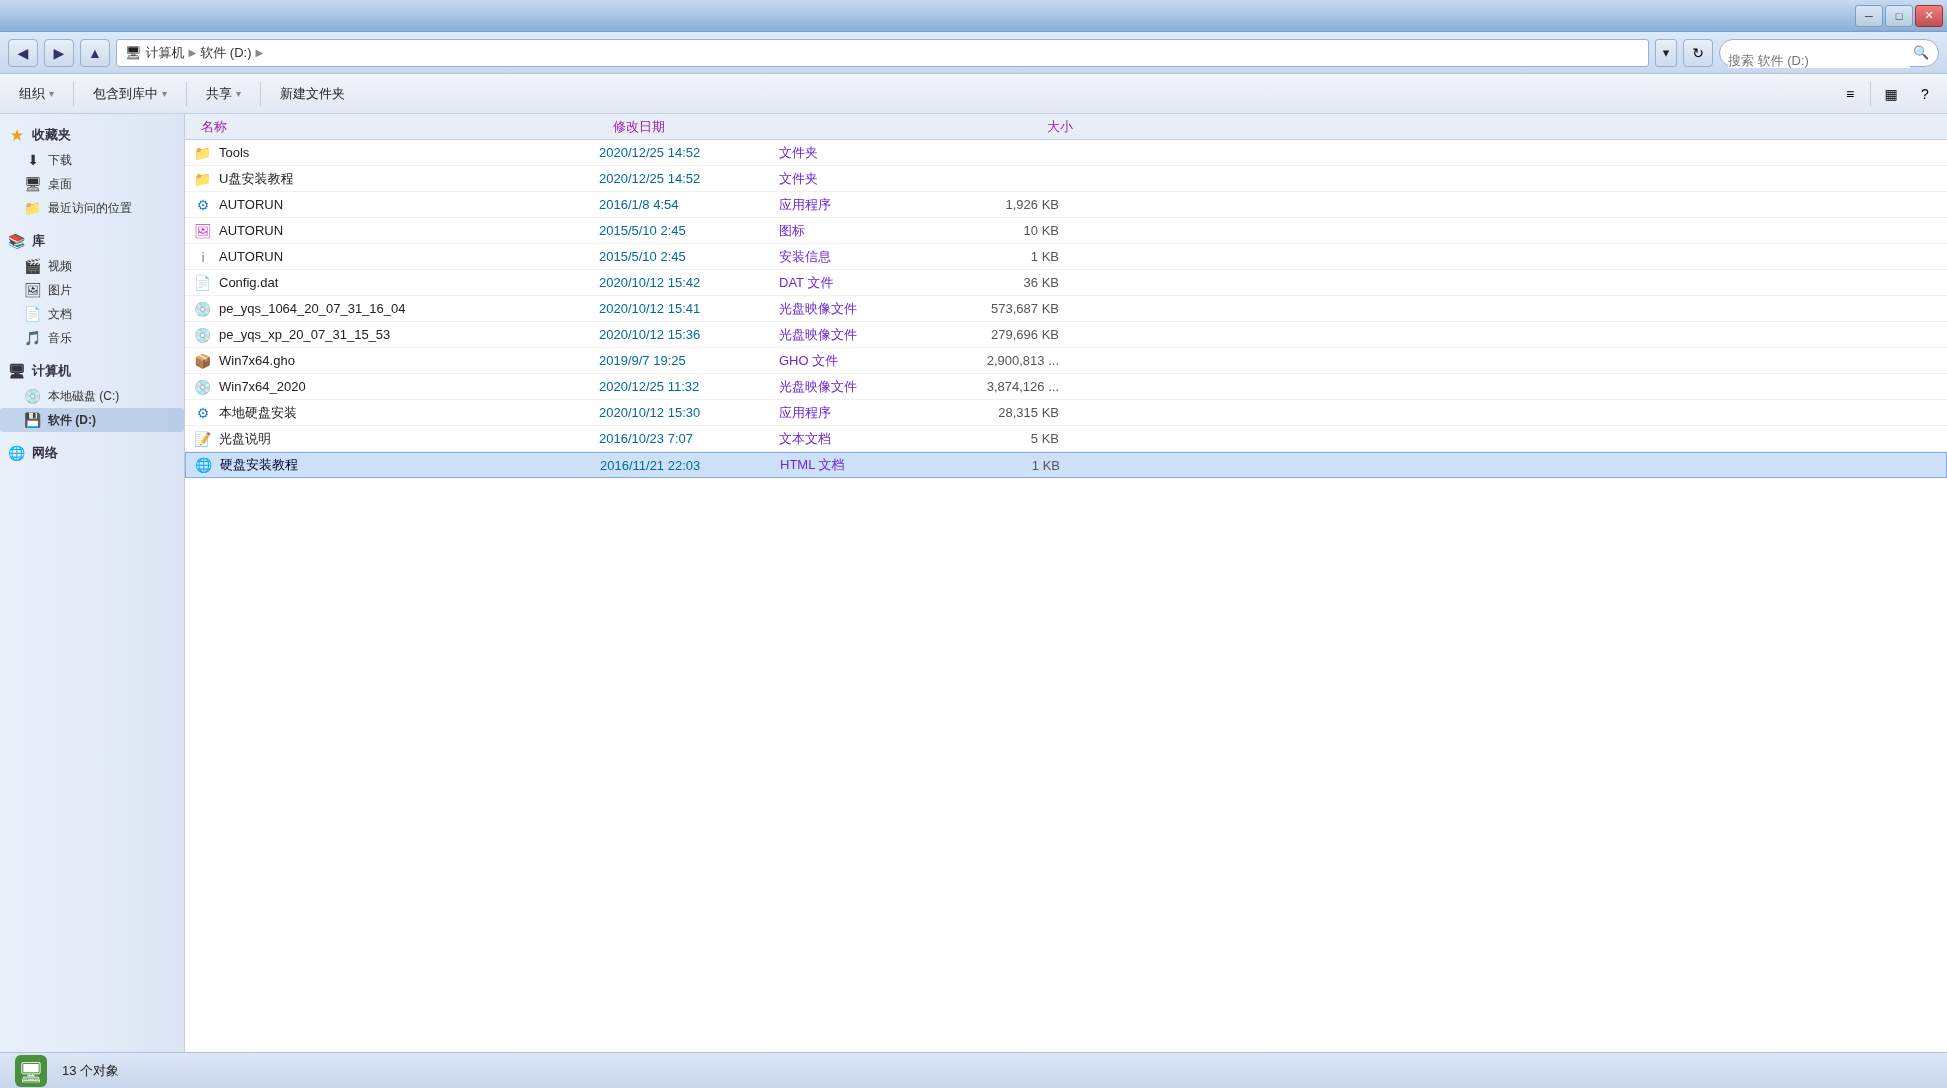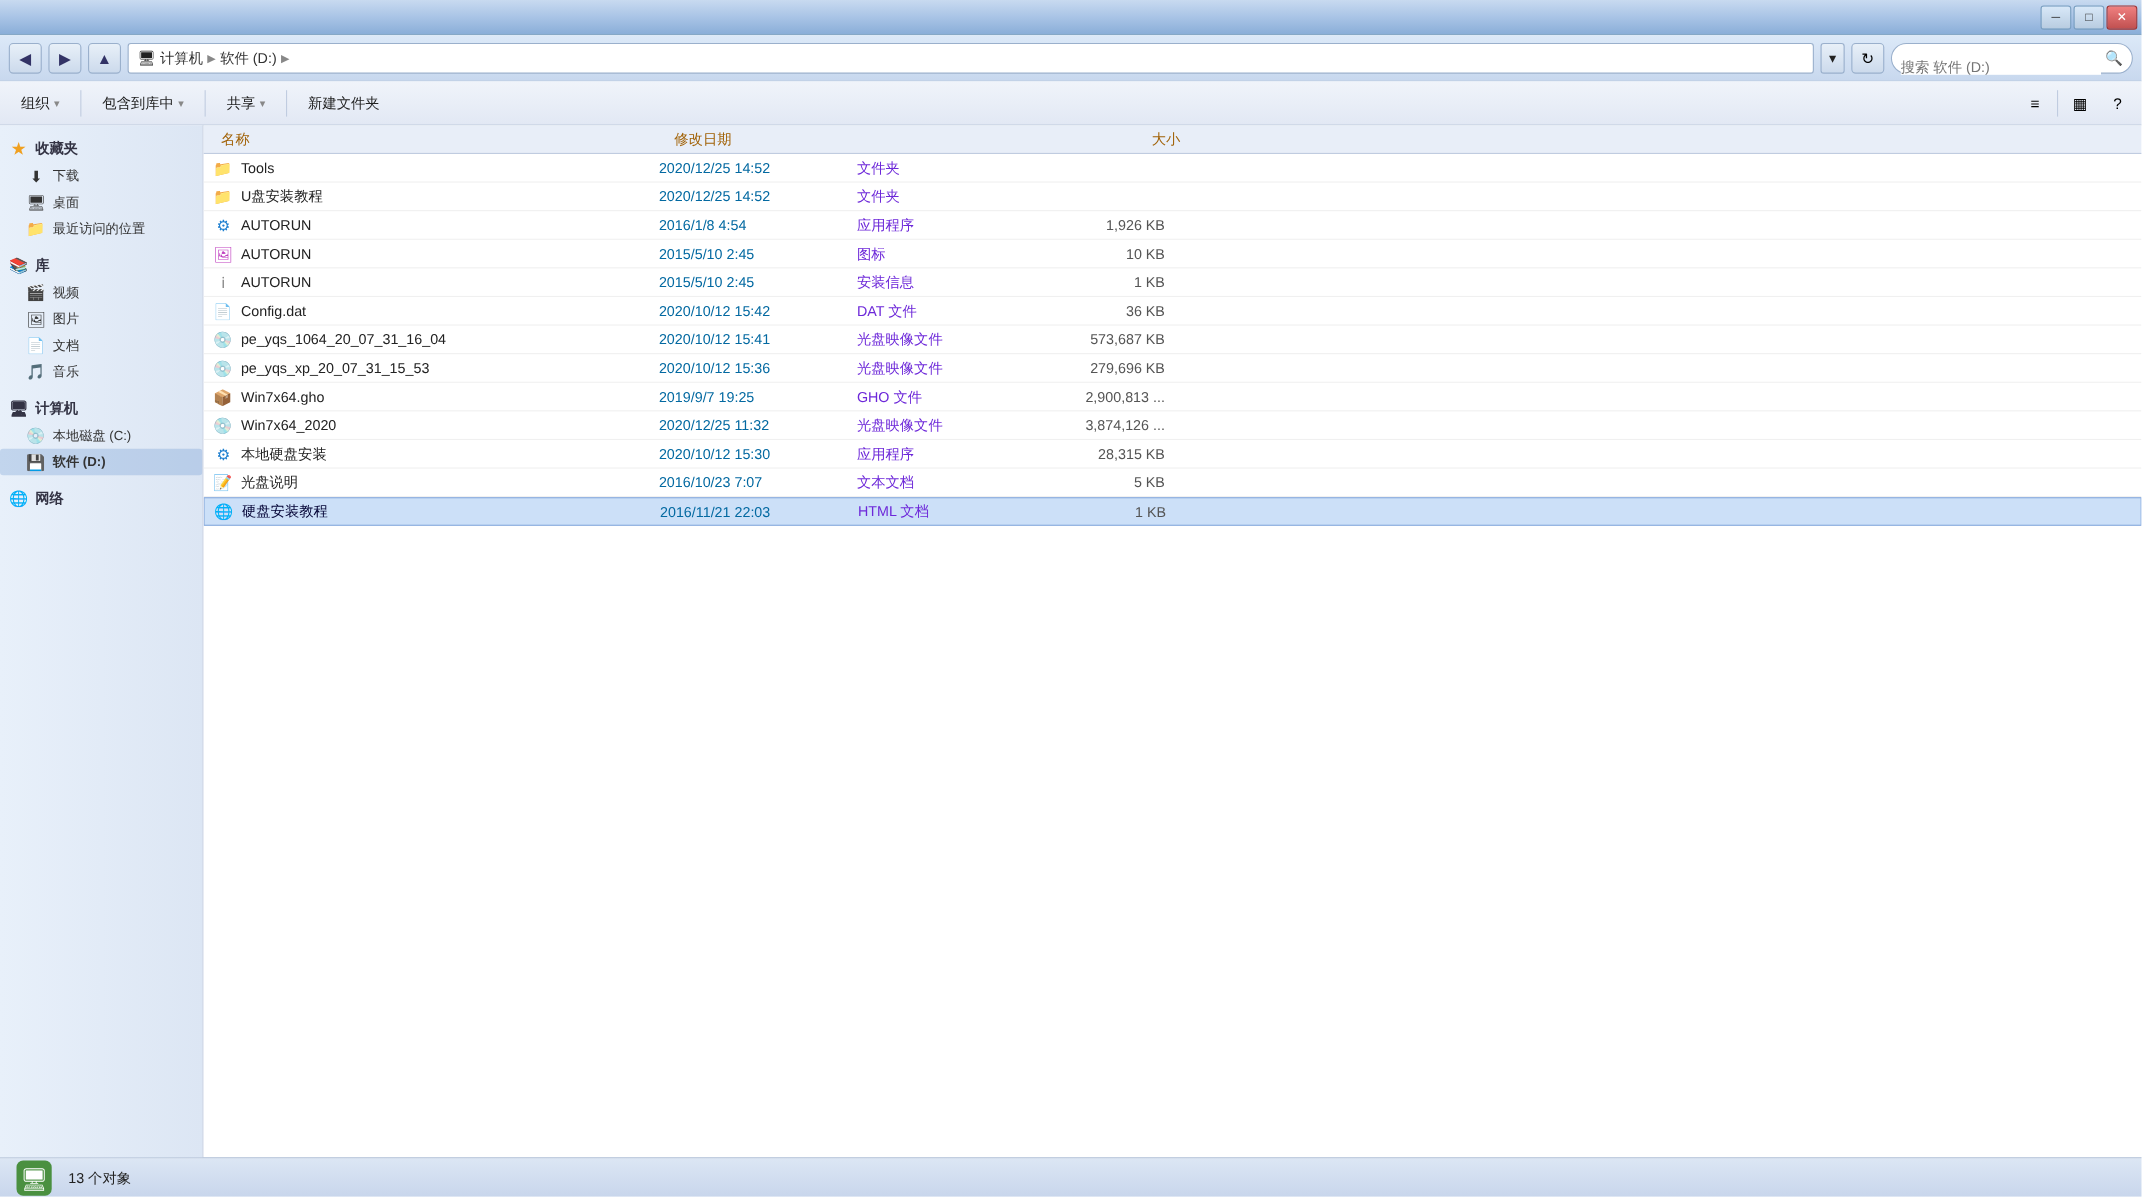"名称" .file-list-header { color: #a16207 -> #a21caf }
